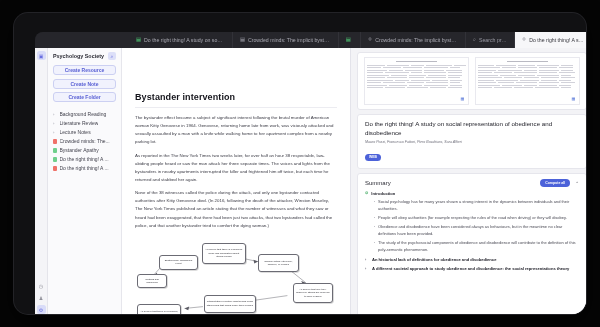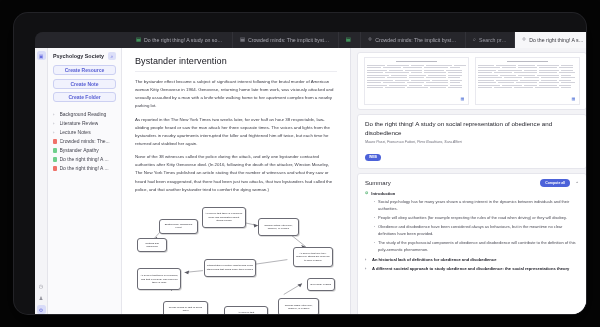"Bystander intervention" .doc h1 { font-weight: normal -> bold; margin-top: none -> 36px }
